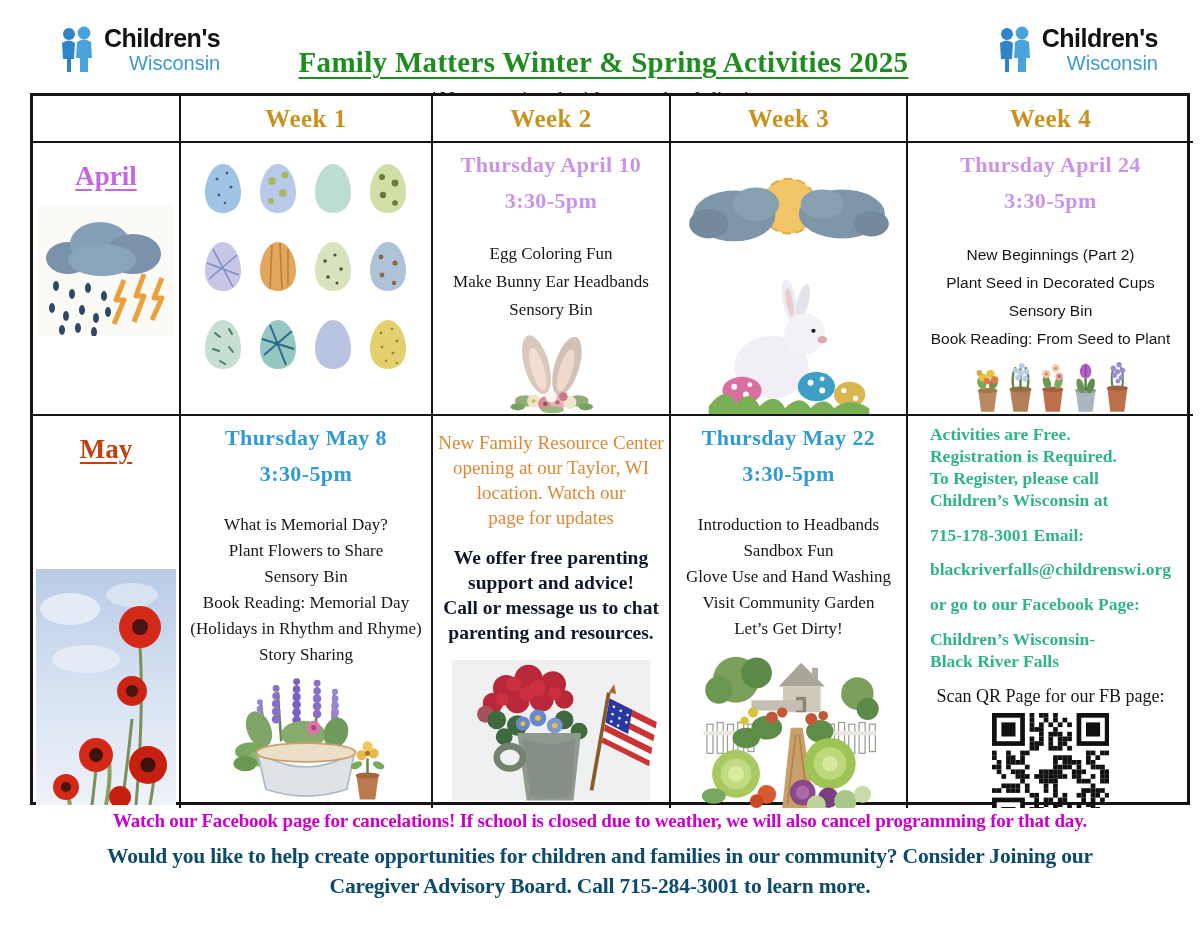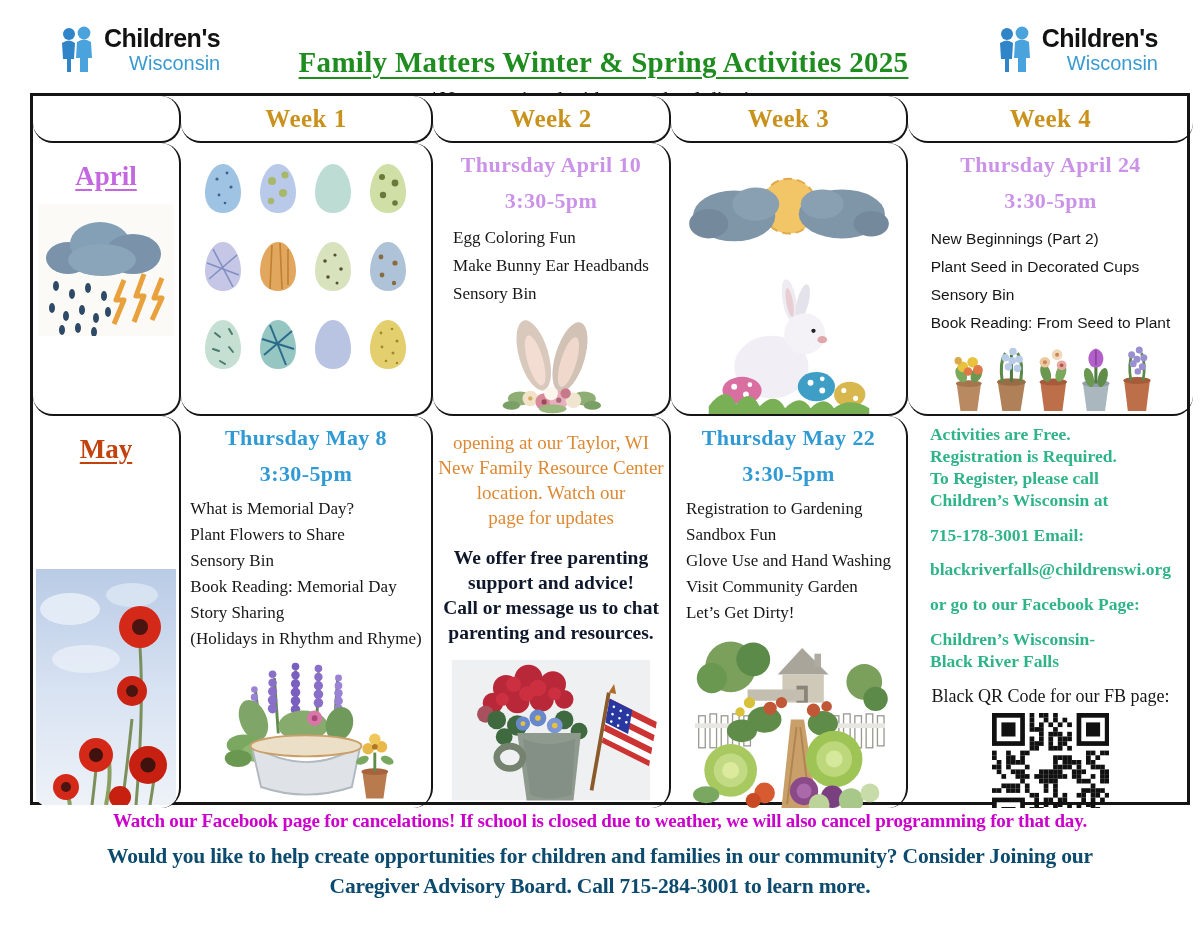"Week 1" .cell { border-radius: 20px -> none }
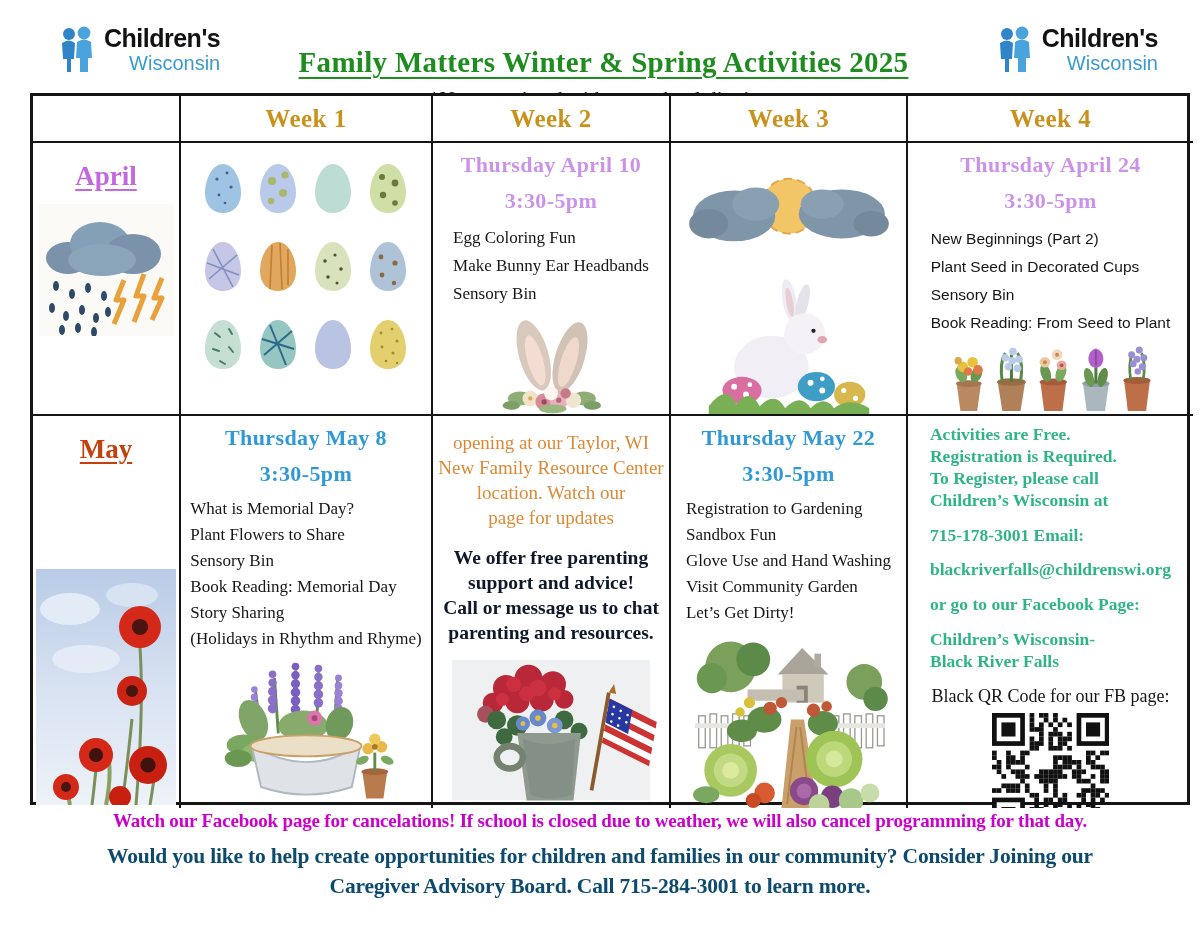"Egg Coloring Fun" .body-lines { margin-top: 6px -> 22px; text-align: left -> center }
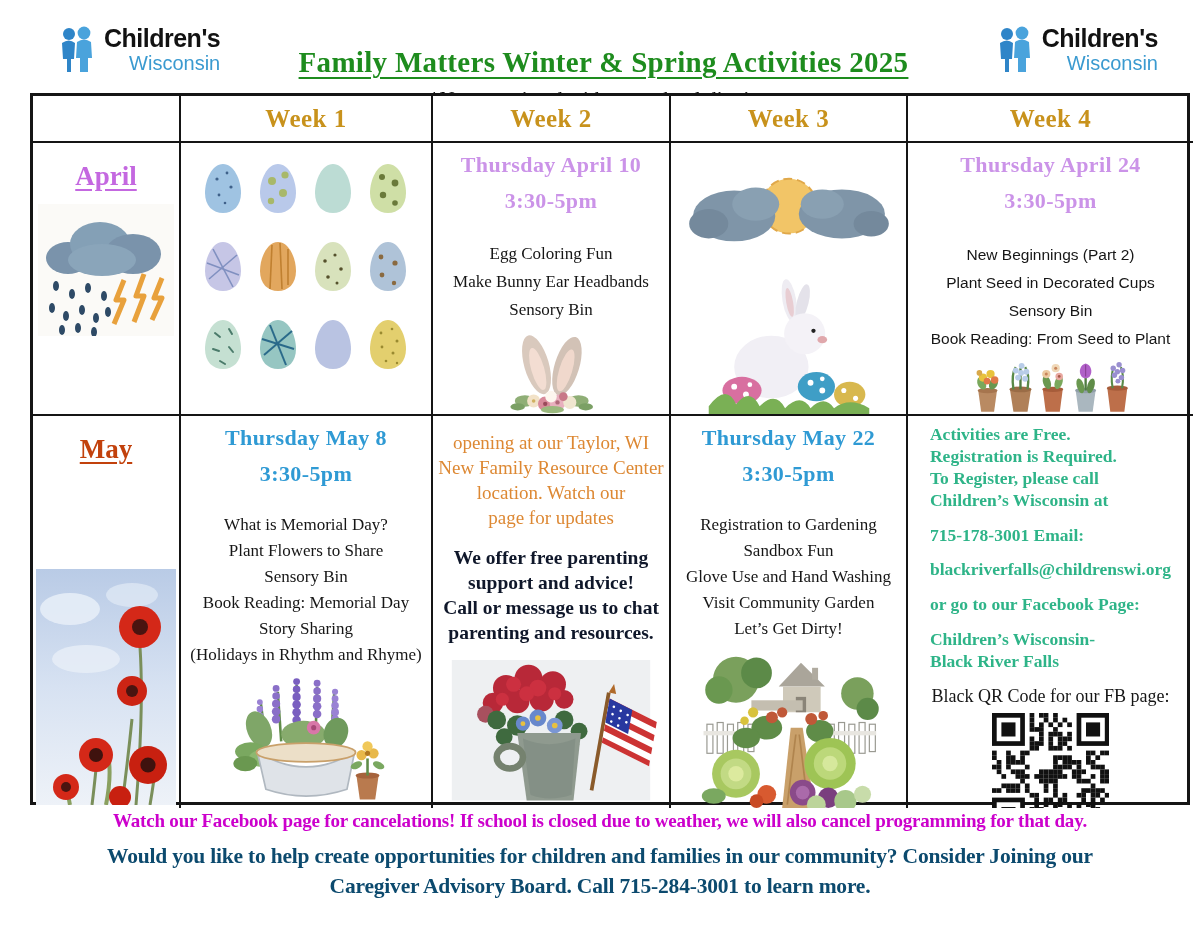"opening at our Taylor, WI" div { order: before "New Family Resource Center" -> after "New Family Resource Center" }
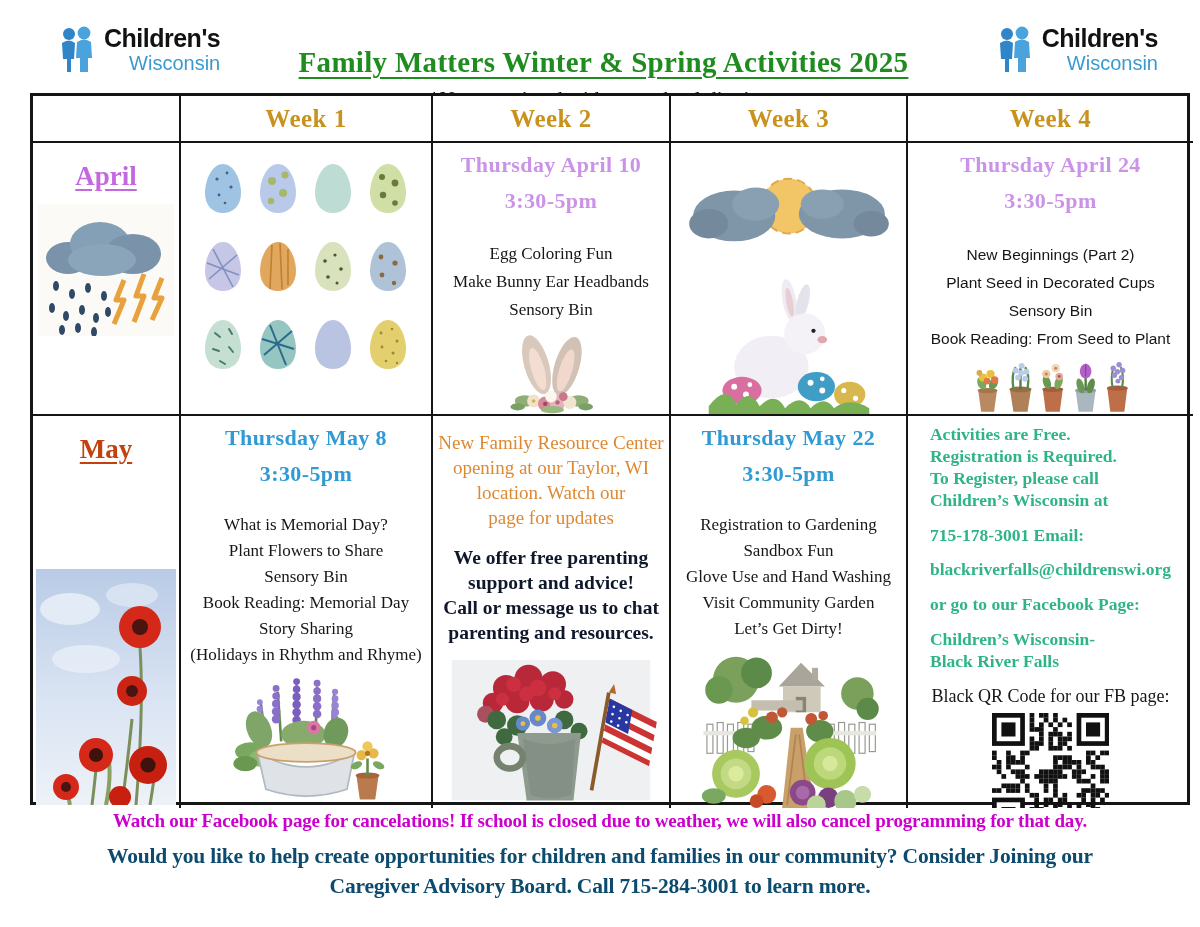"Registration to Gardening" div { text: Registration to Gardening -> Introduction to Headbands }
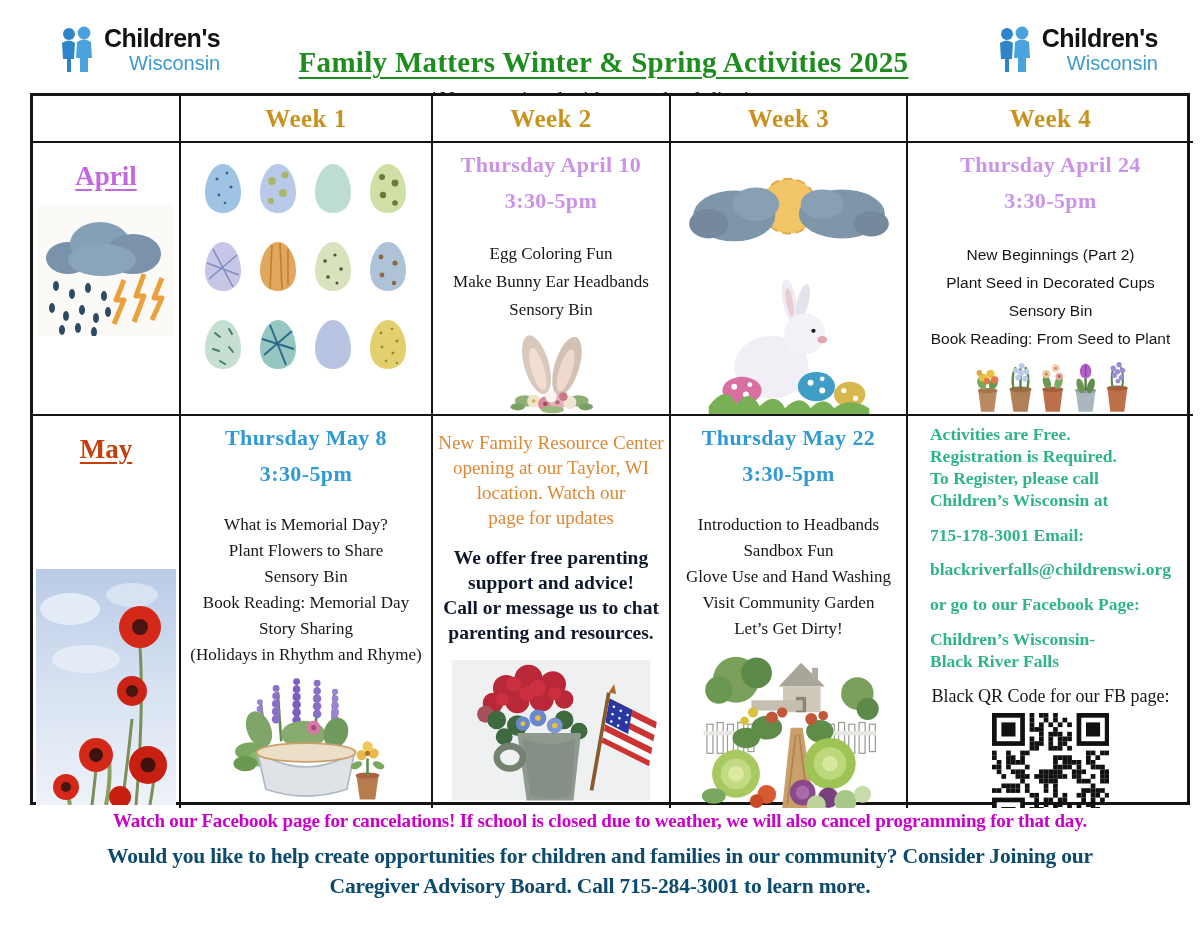"Story Sharing" div { order: before "(Holidays in Rhythm and Rhyme)" -> after "(Holidays in Rhythm and Rhyme)" }
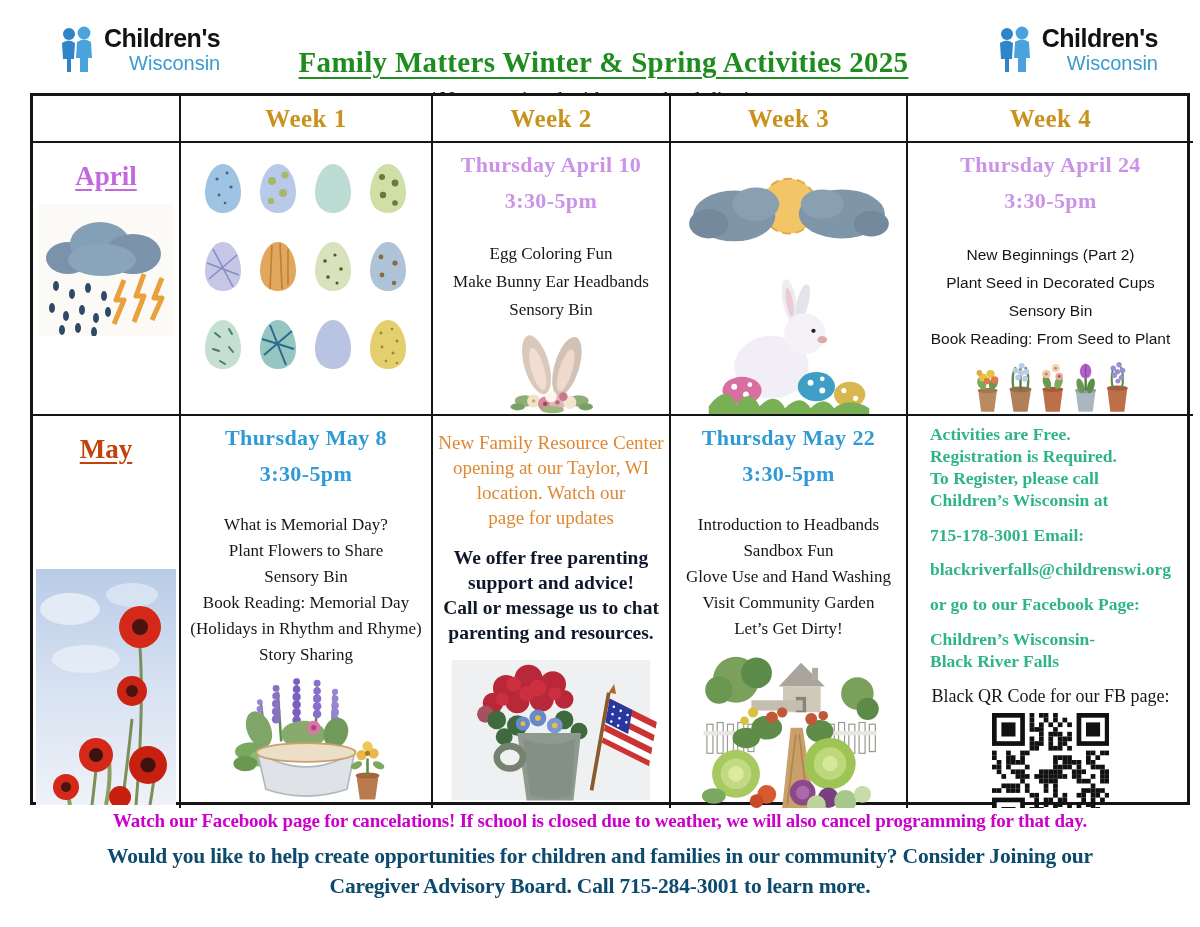"Black QR Code for our" div.qr-caption { text: Black QR Code -> Scan QR Page }
